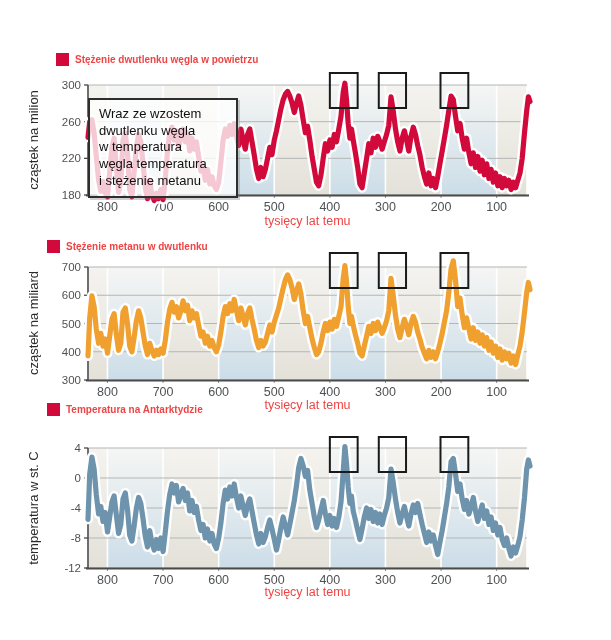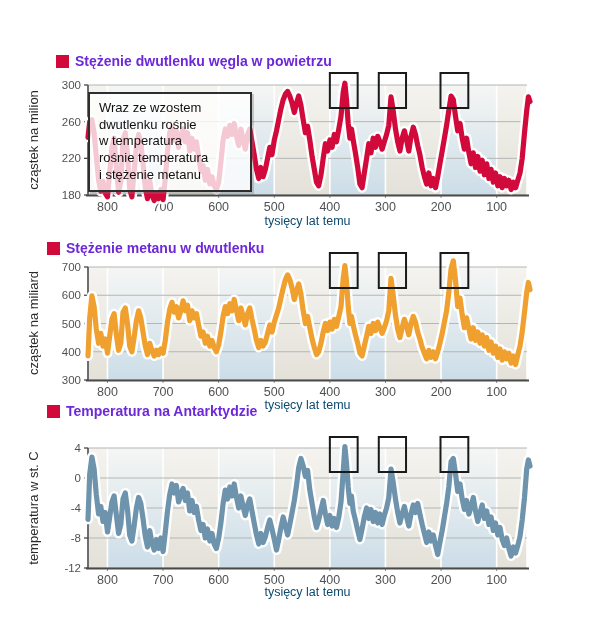"Stężenie dwutlenku węgla w powietrzu" .chart-title { color: #6d28d9 -> #ef4444; font-size: 14px -> 10px }
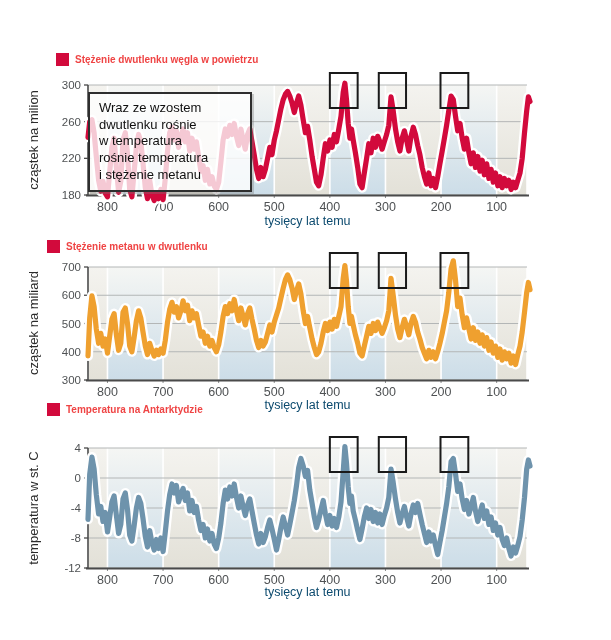"Wraz ze wzostem" .annotation-box { padding: 6px 22px 7px 9px -> 6px 8px 7px 9px; top: 92px -> 98px }
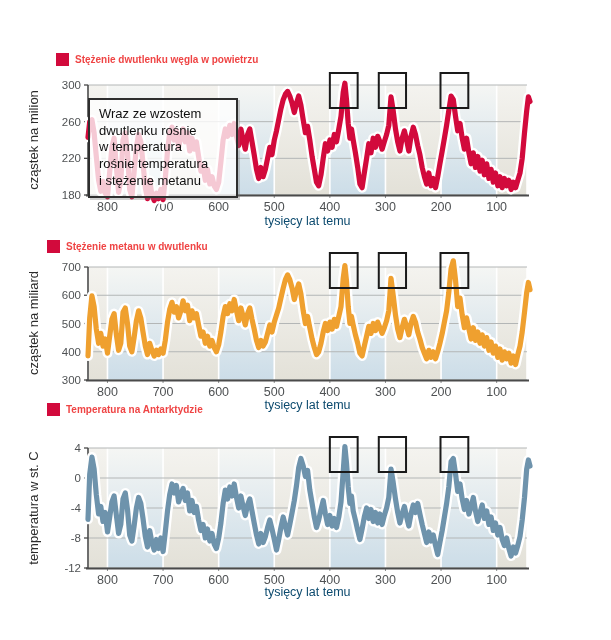"dwutlenku rośnie" span { text: rośnie -> węgla }
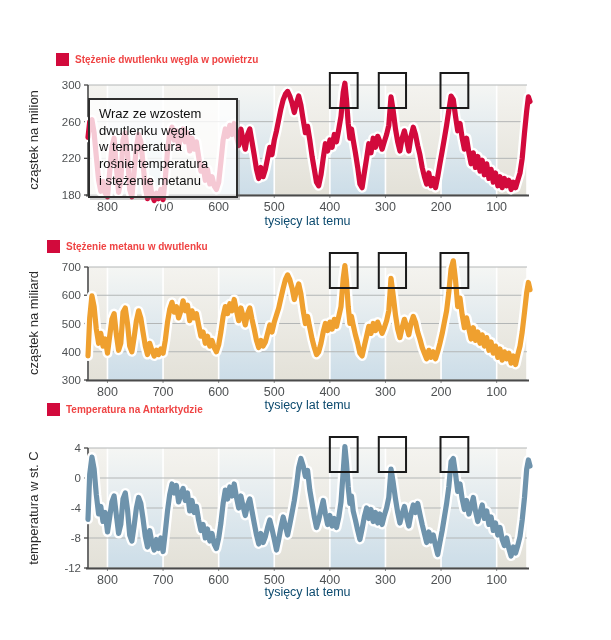"rośnie temperatura" span { text: rośnie -> węgla }
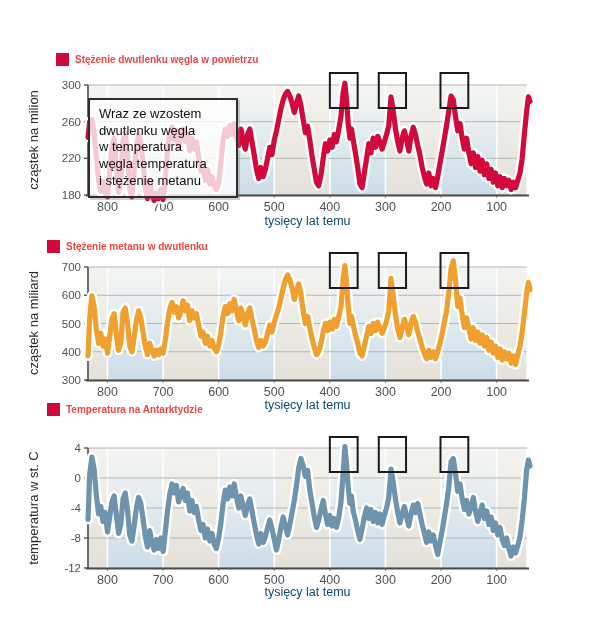"tysięcy lat temu" .xcaption { color: #0c4a6e -> #ef4444 }
